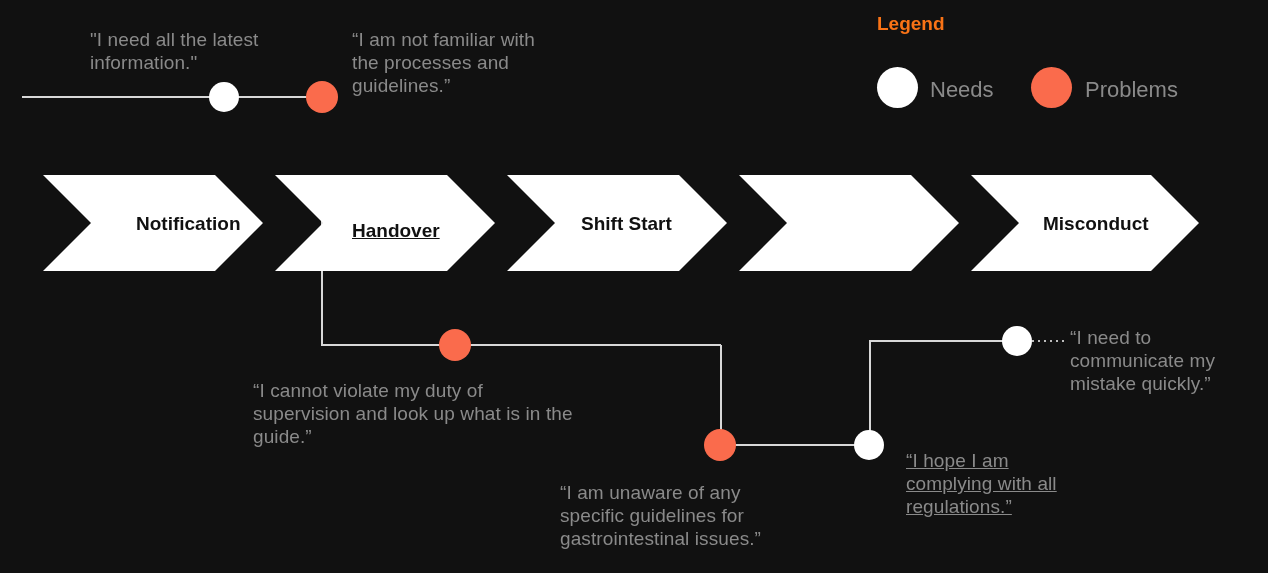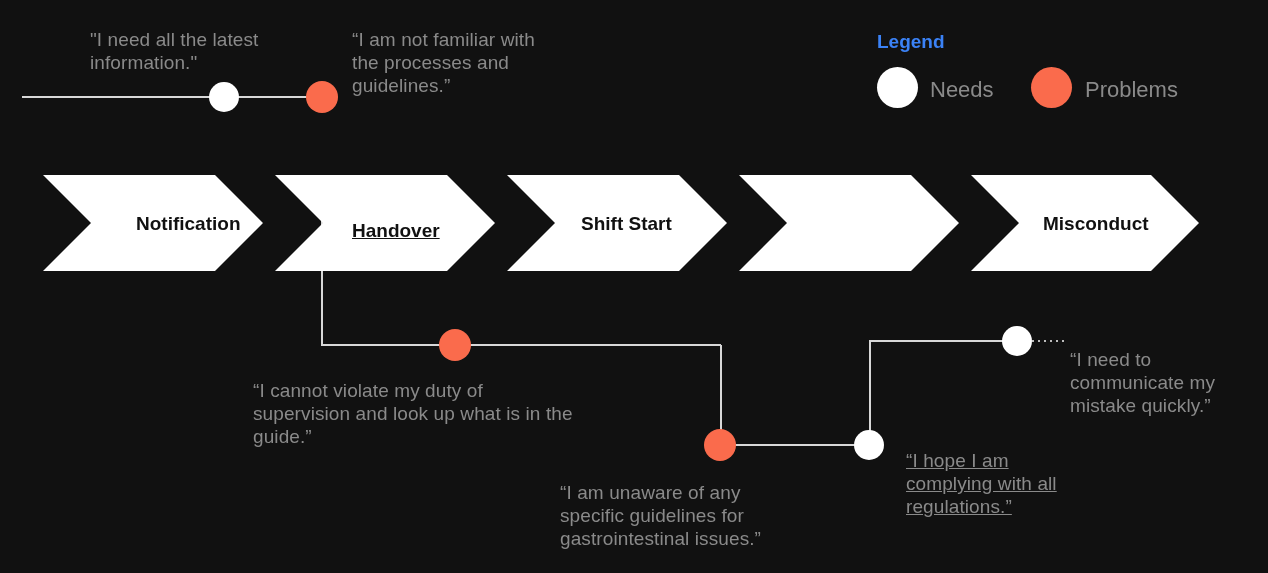"Legend" .legend-title { color: #3b82f6 -> #f97316; top: 31px -> 13px }
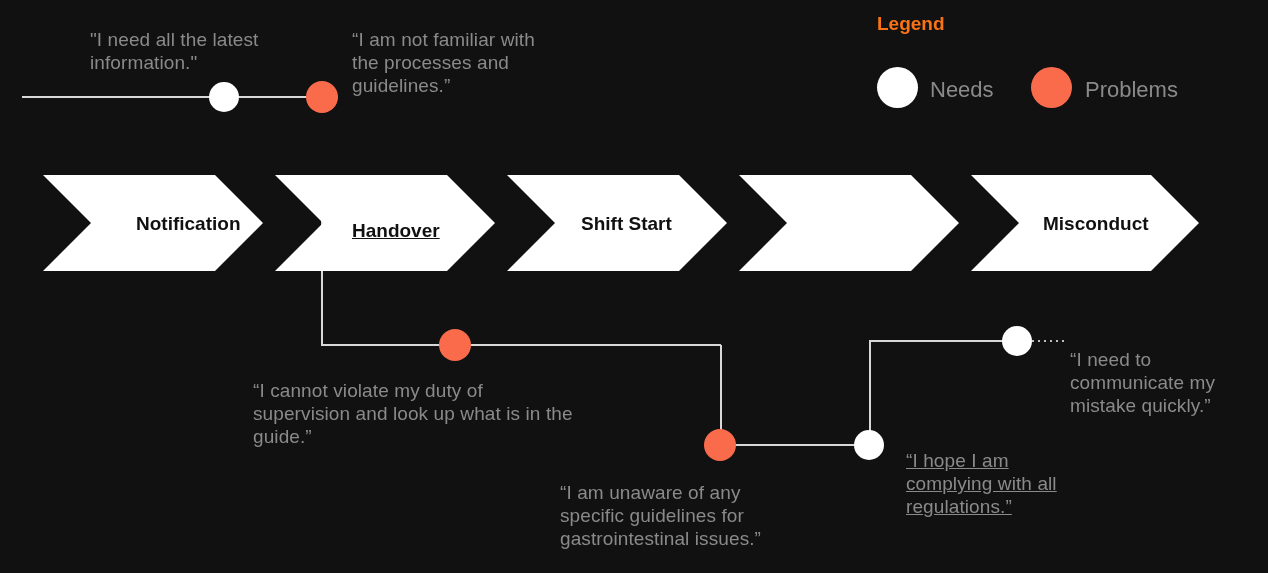"“I need to" div.quote { margin-top: 22px -> none }
